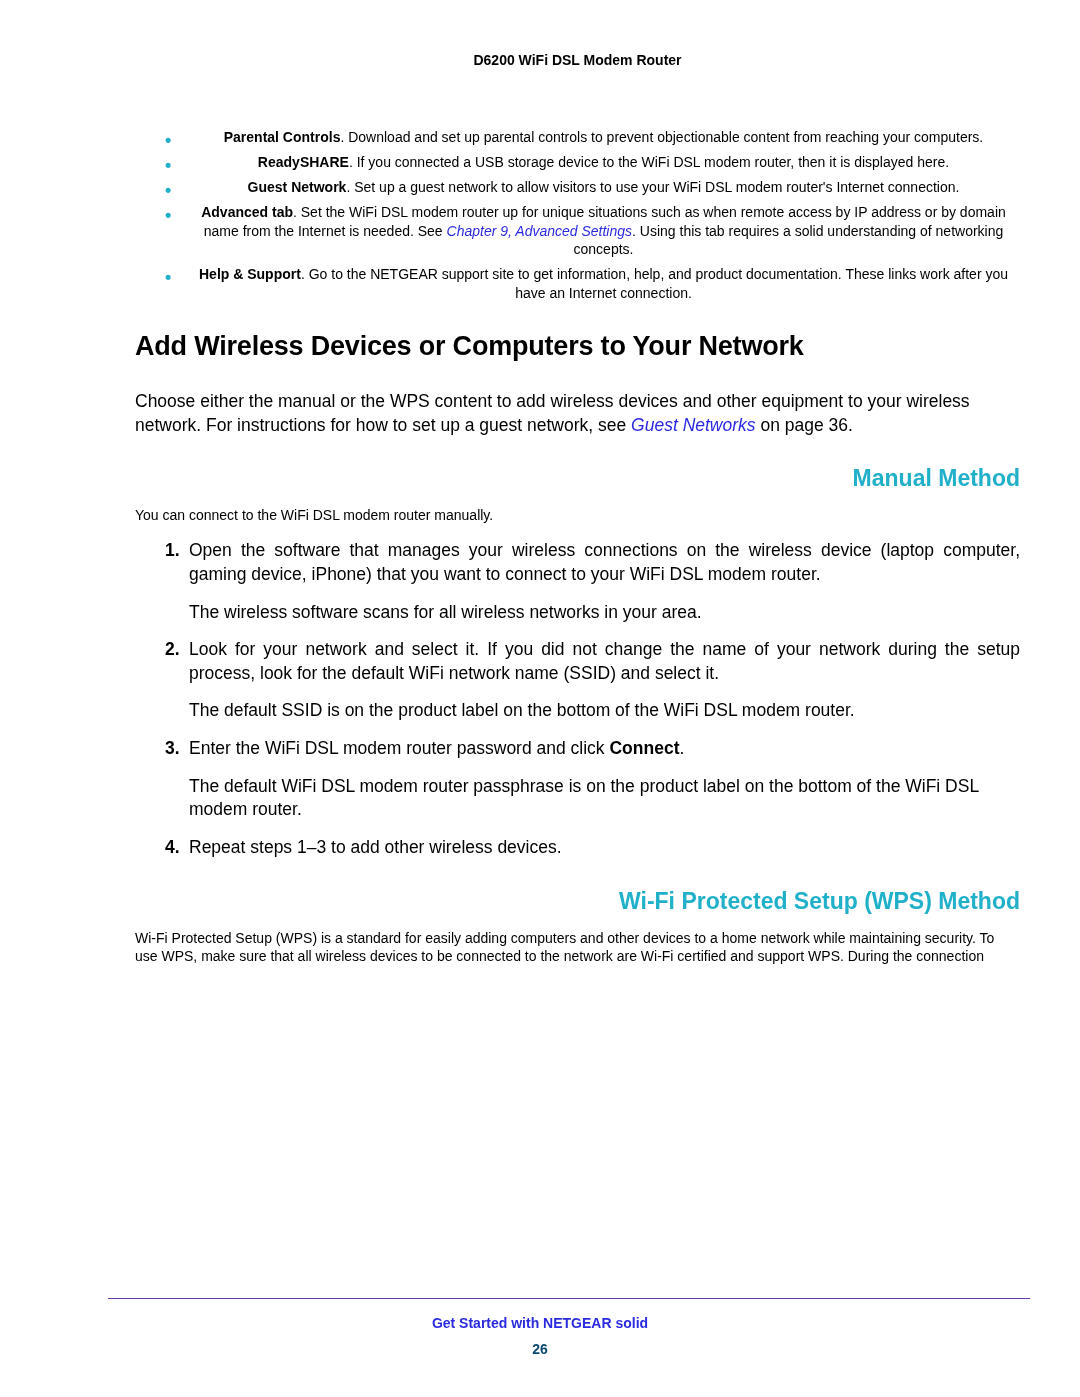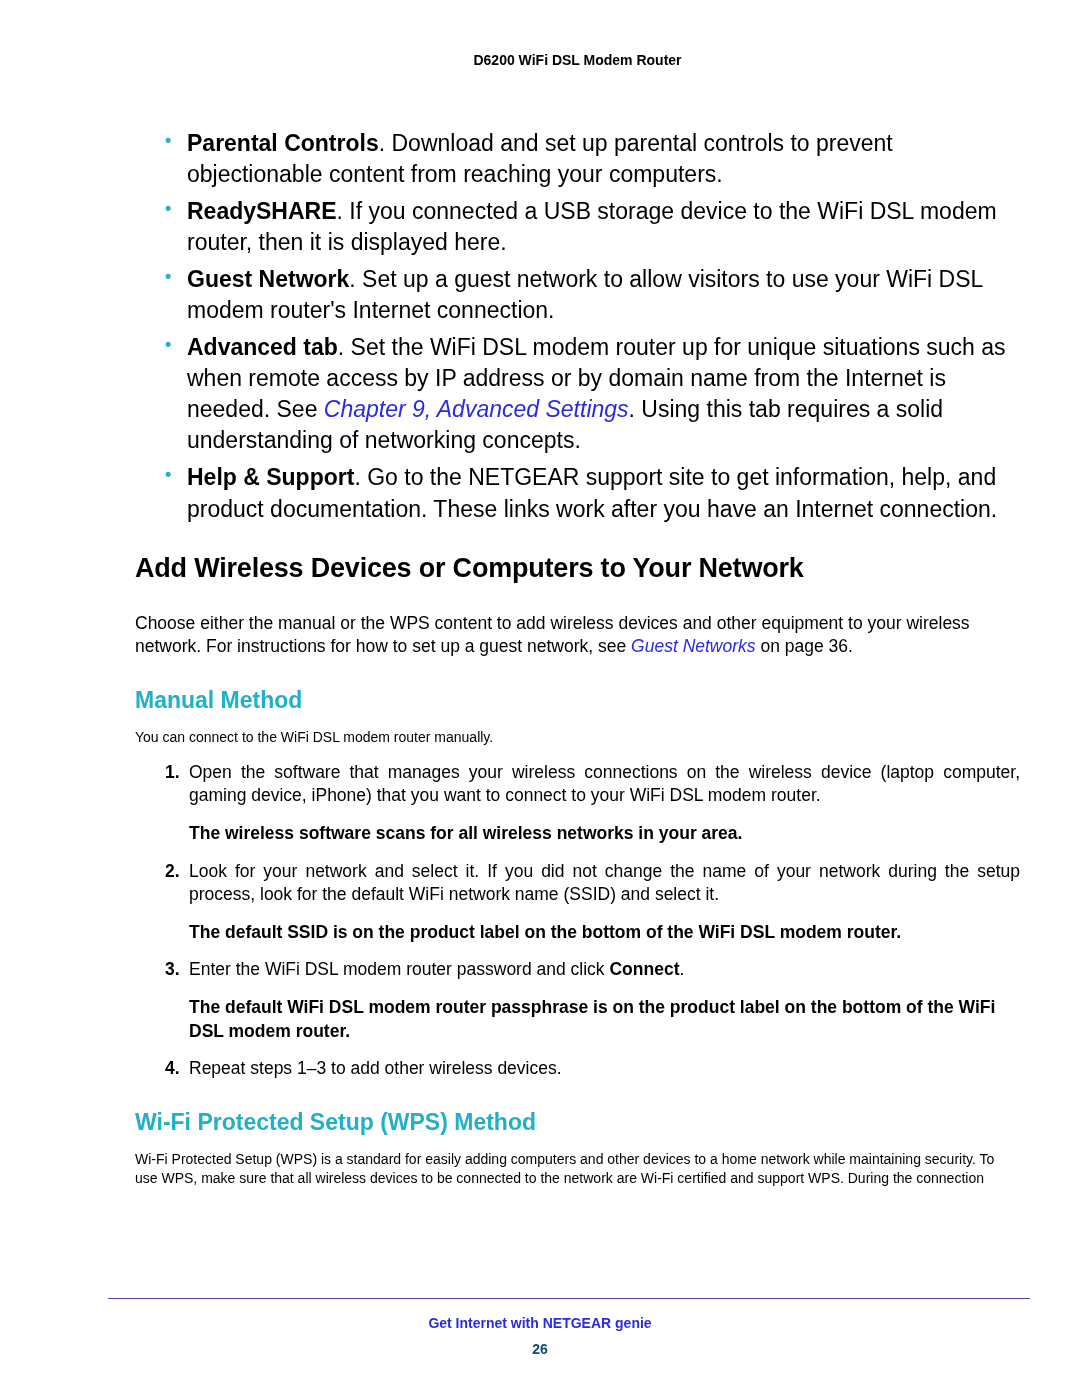"Parental Controls. Download and set" .bullet-list > li { font-size: 23px -> 14px; text-align: none -> center }
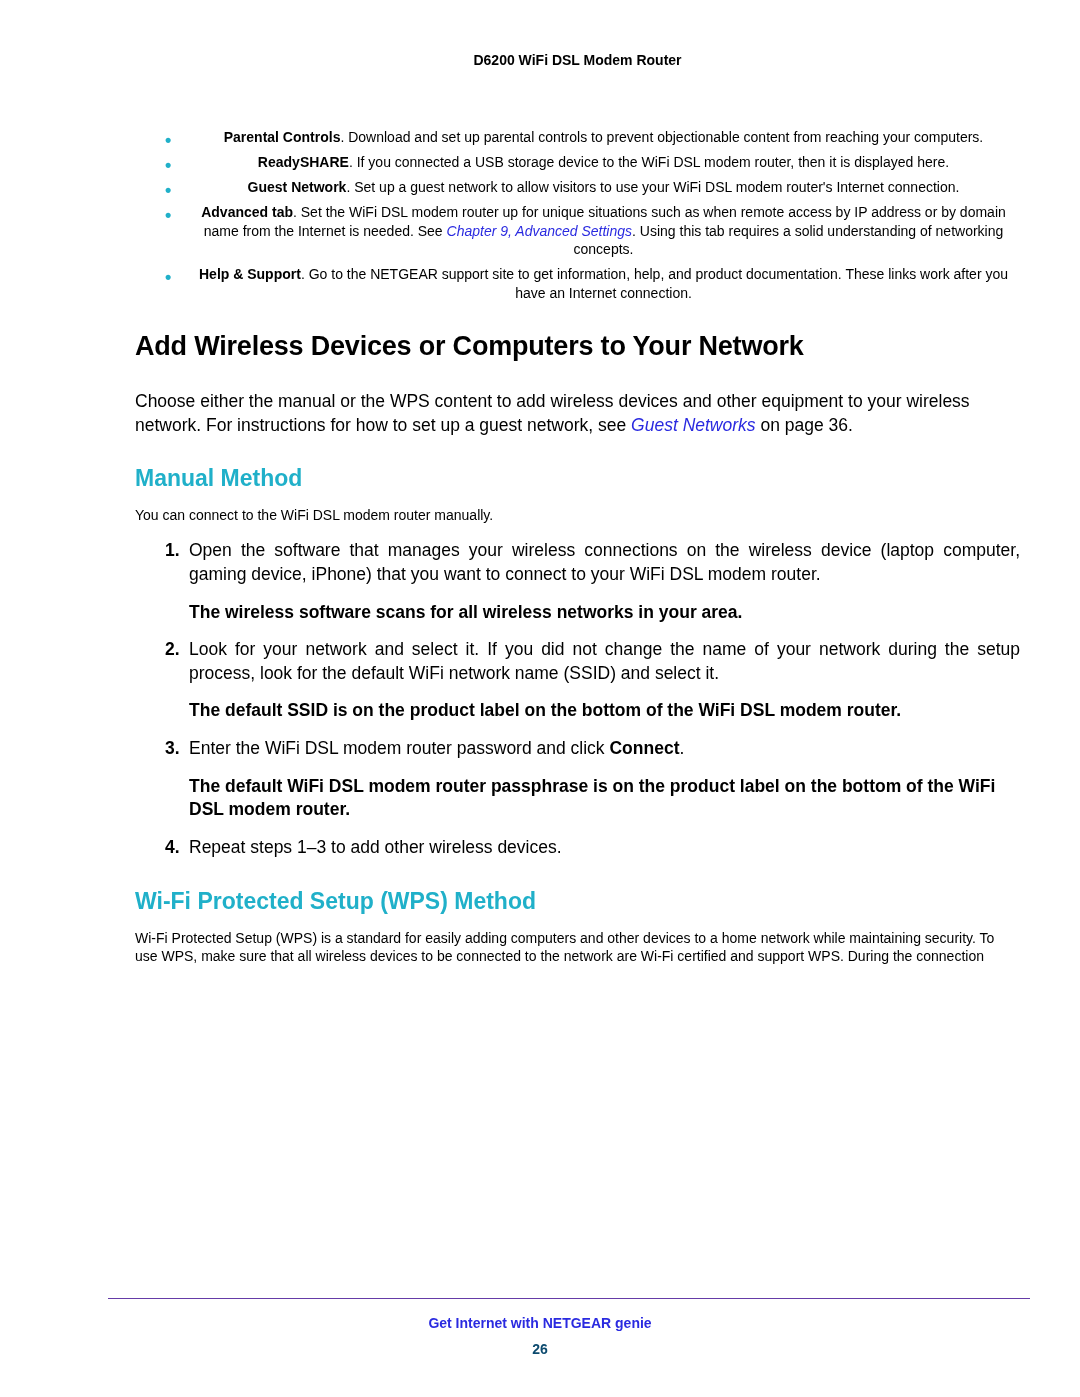"Manual Method" .h2-section { text-align: none -> right }
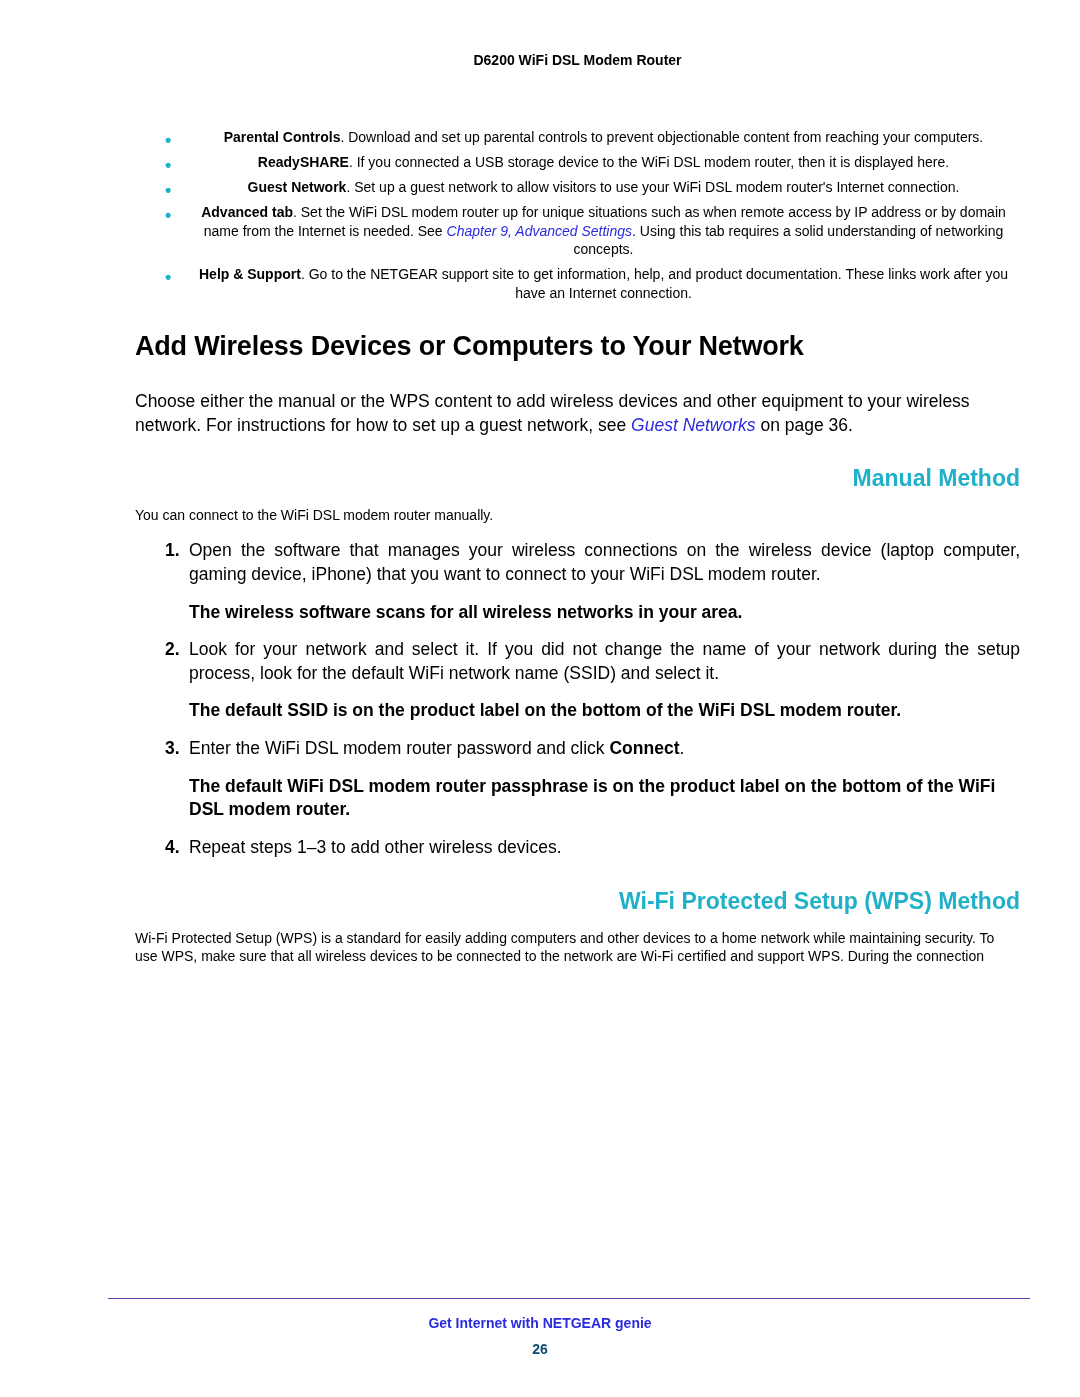"The wireless software scans for" .num-list > li .follow { font-weight: bold -> none }
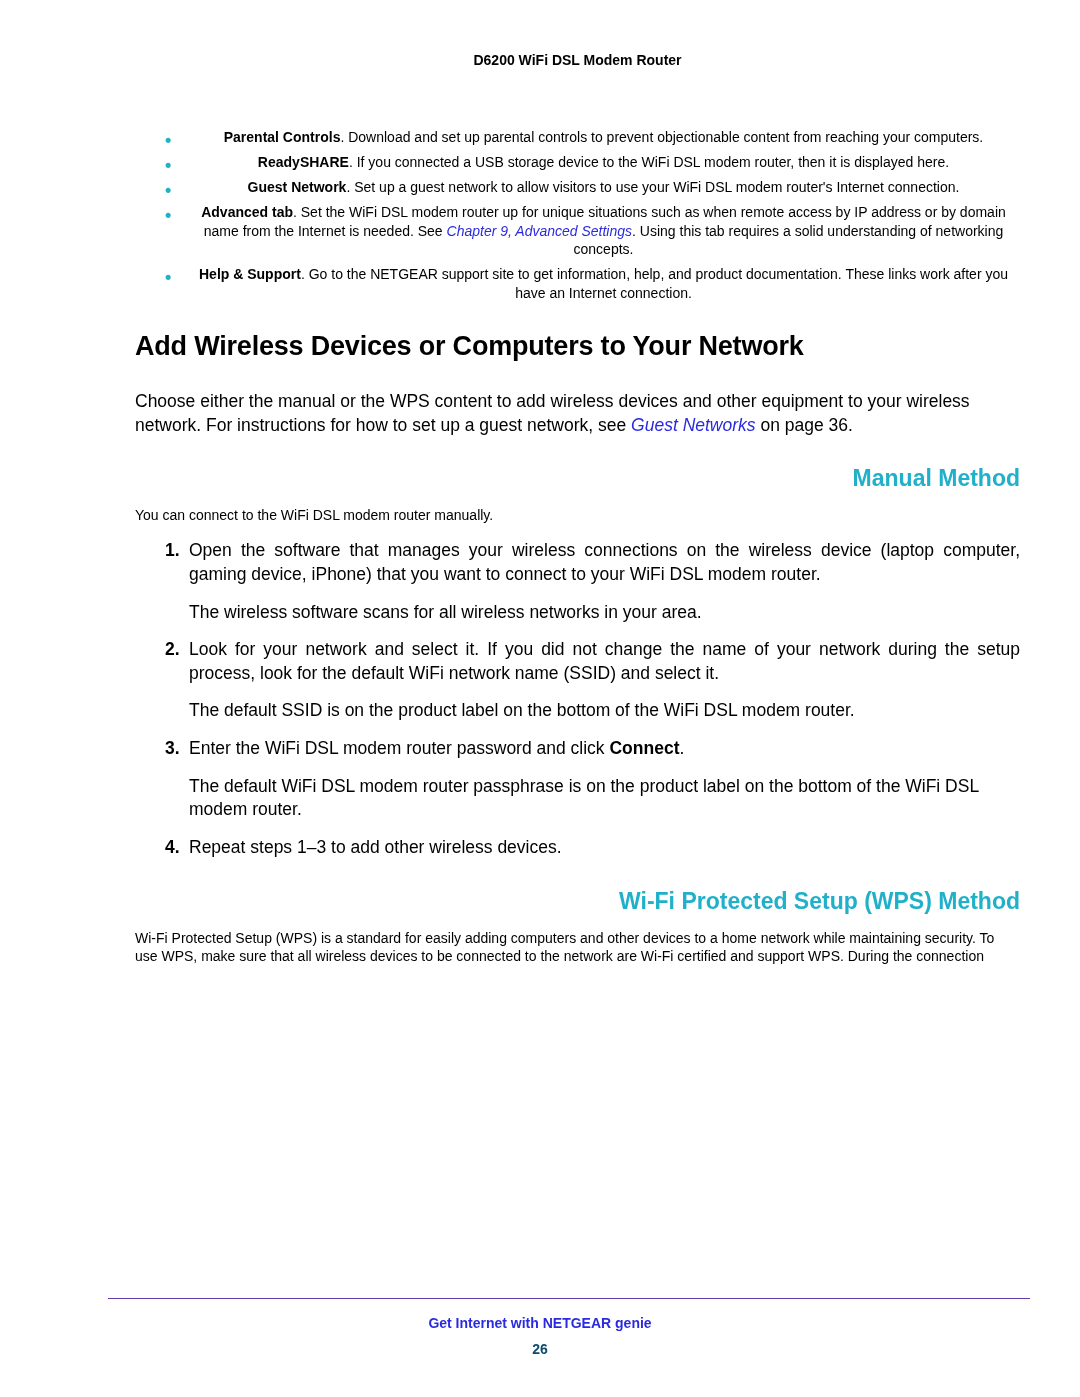"Get Internet with NETGEAR genie" div.footer-section { text: Internet with NETGEAR genie -> Started with NETGEAR solid }
